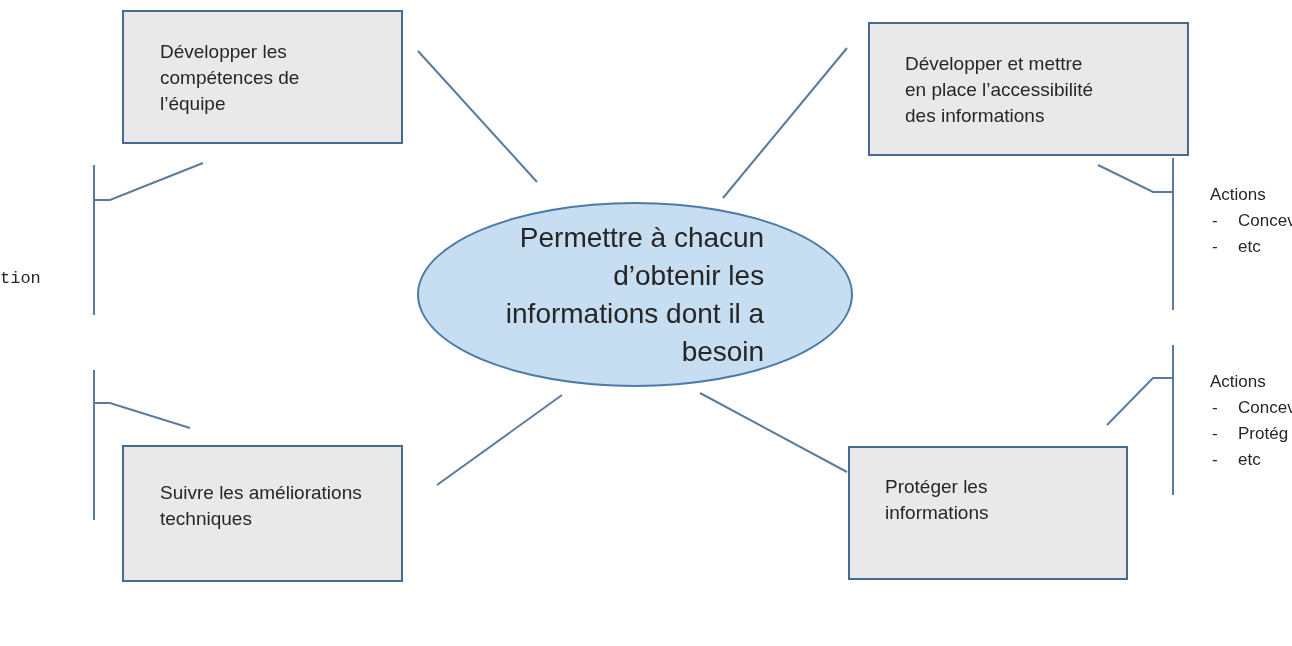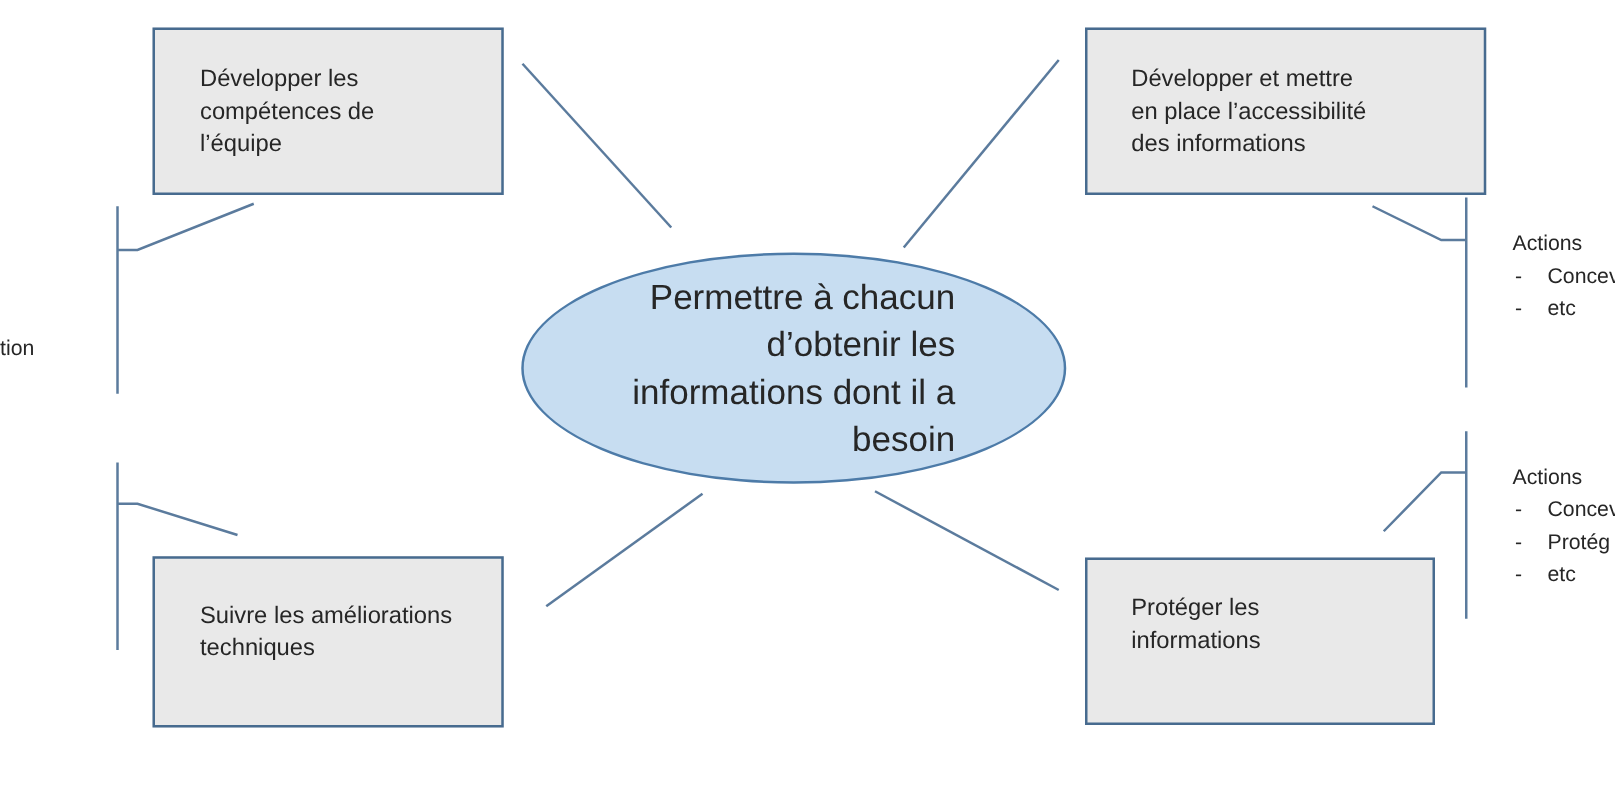"Développer les" .box-tl { top: 22px -> 10px }
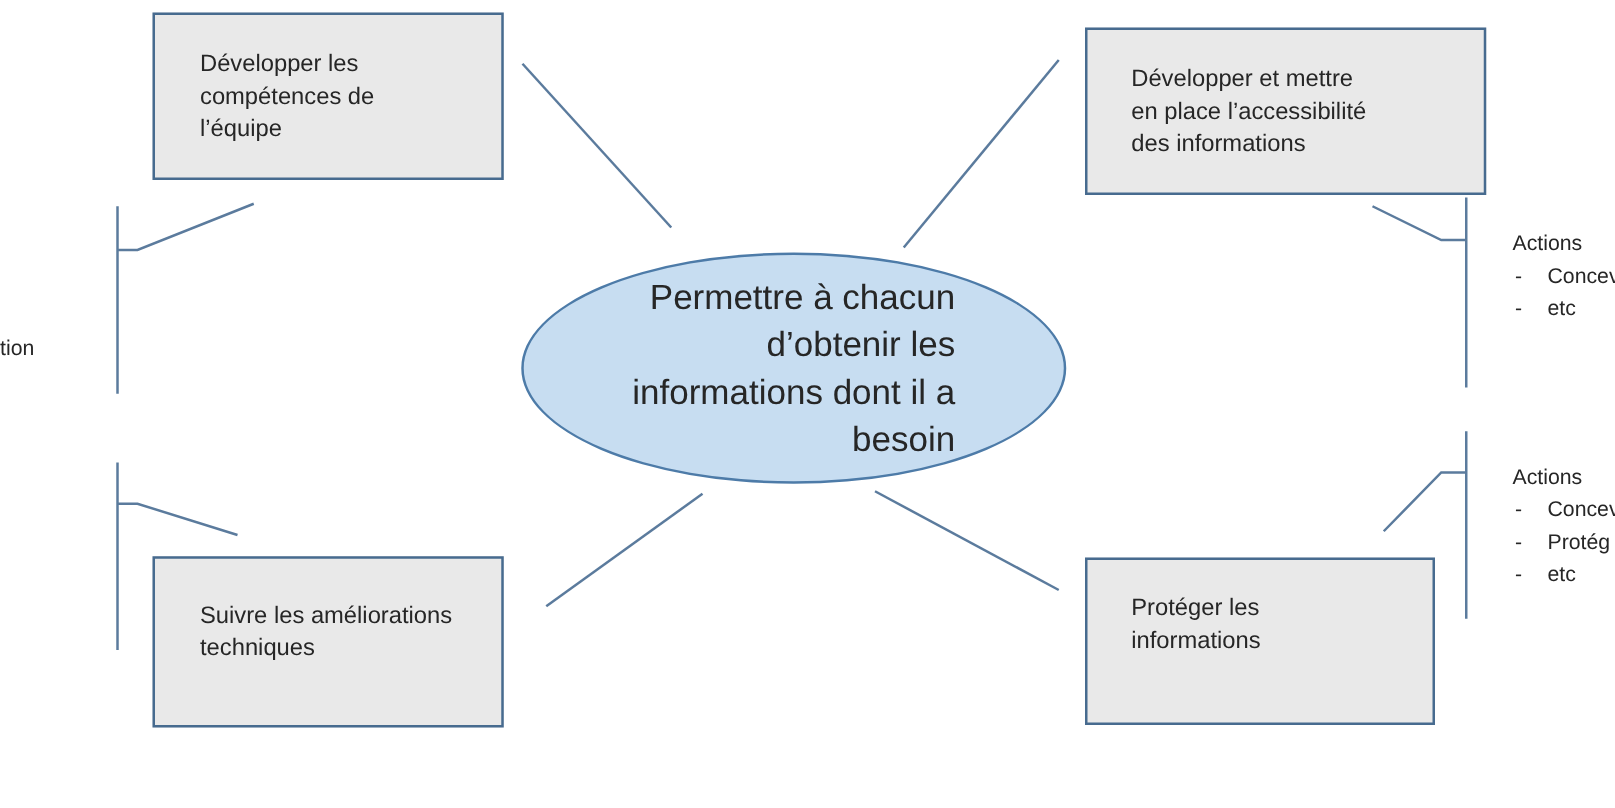"tion" .edge-fragment { font-family: none -> Liberation Mono, monospace }
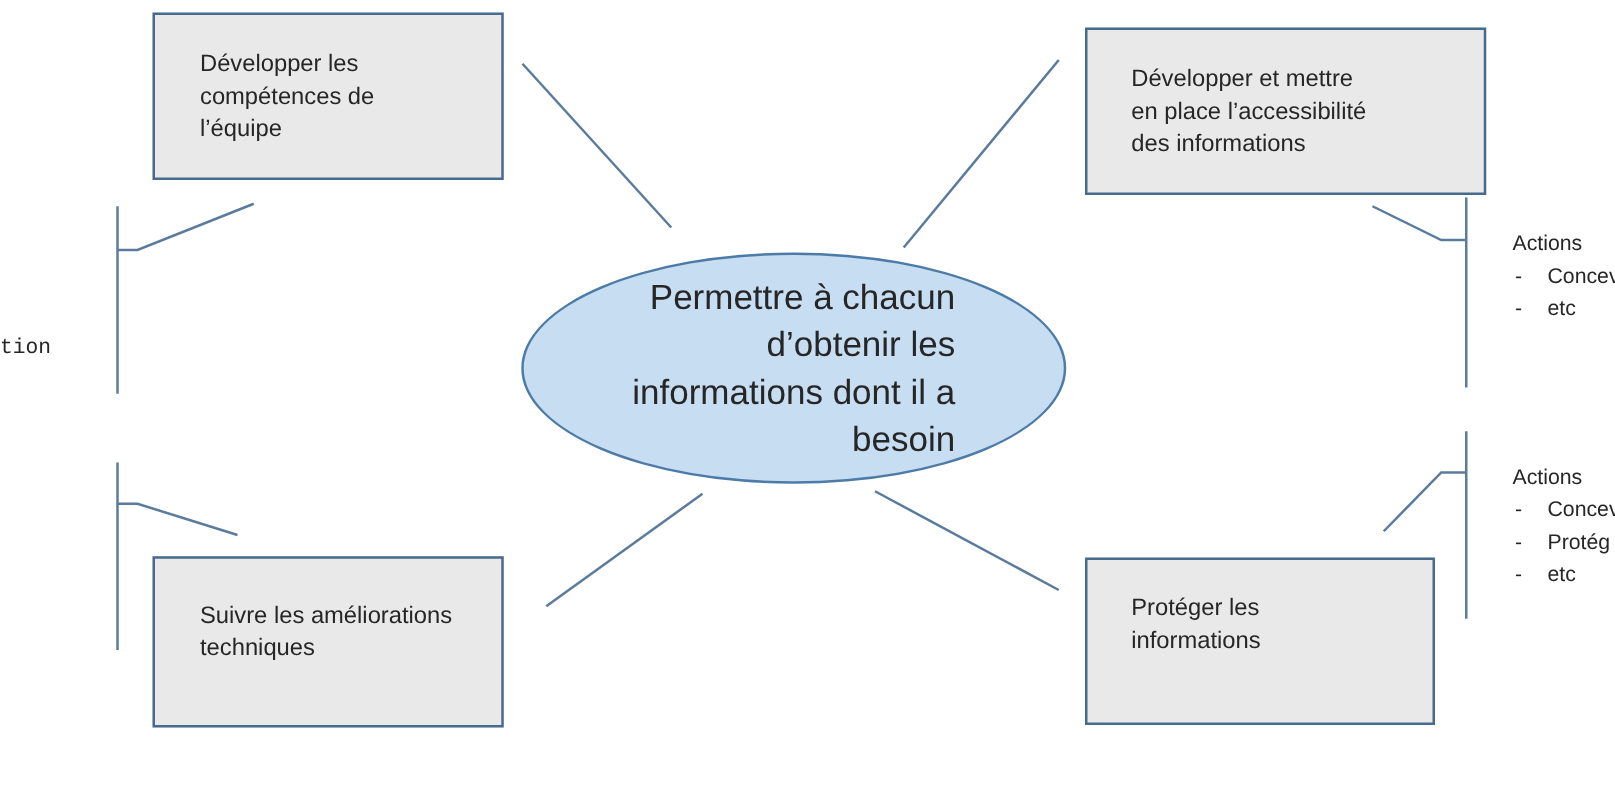"Protéger les" .box-br { left: 868px -> 848px }
